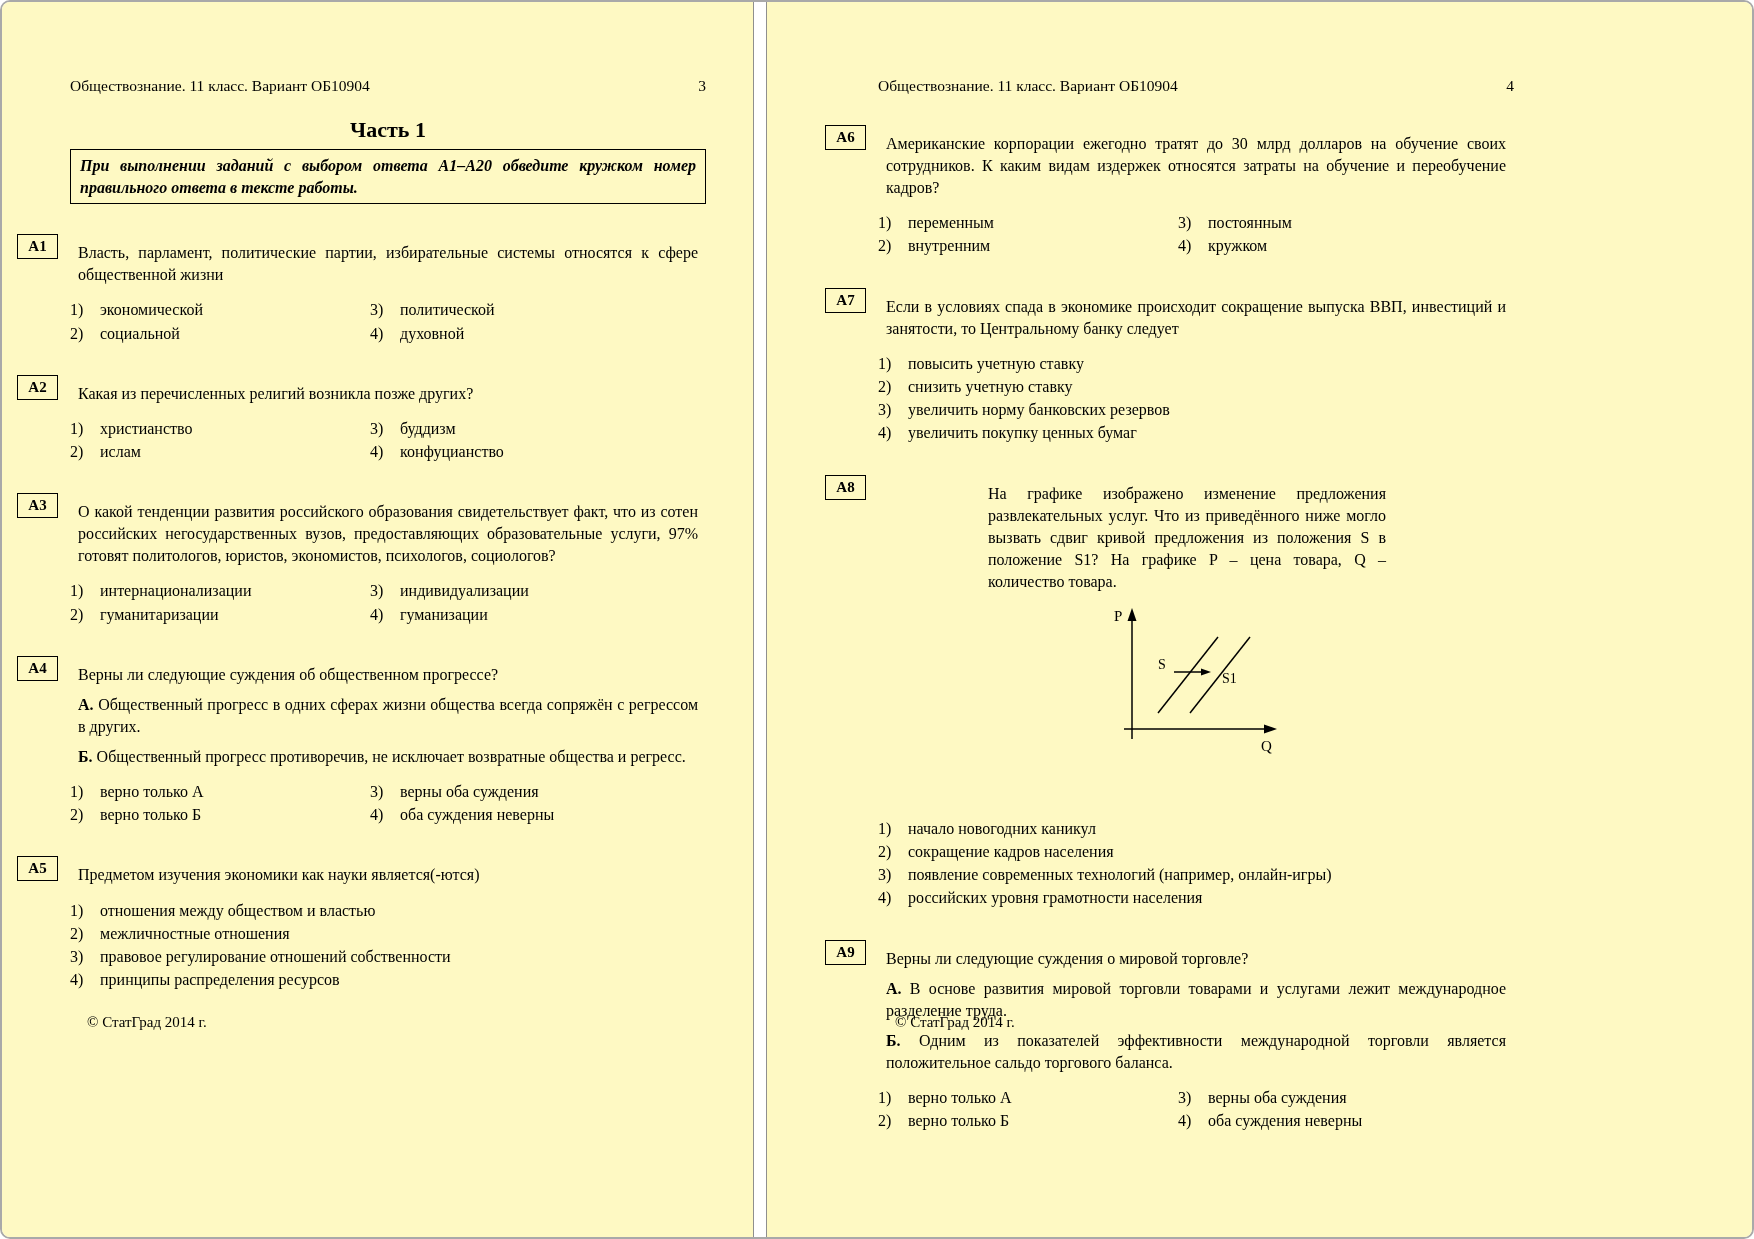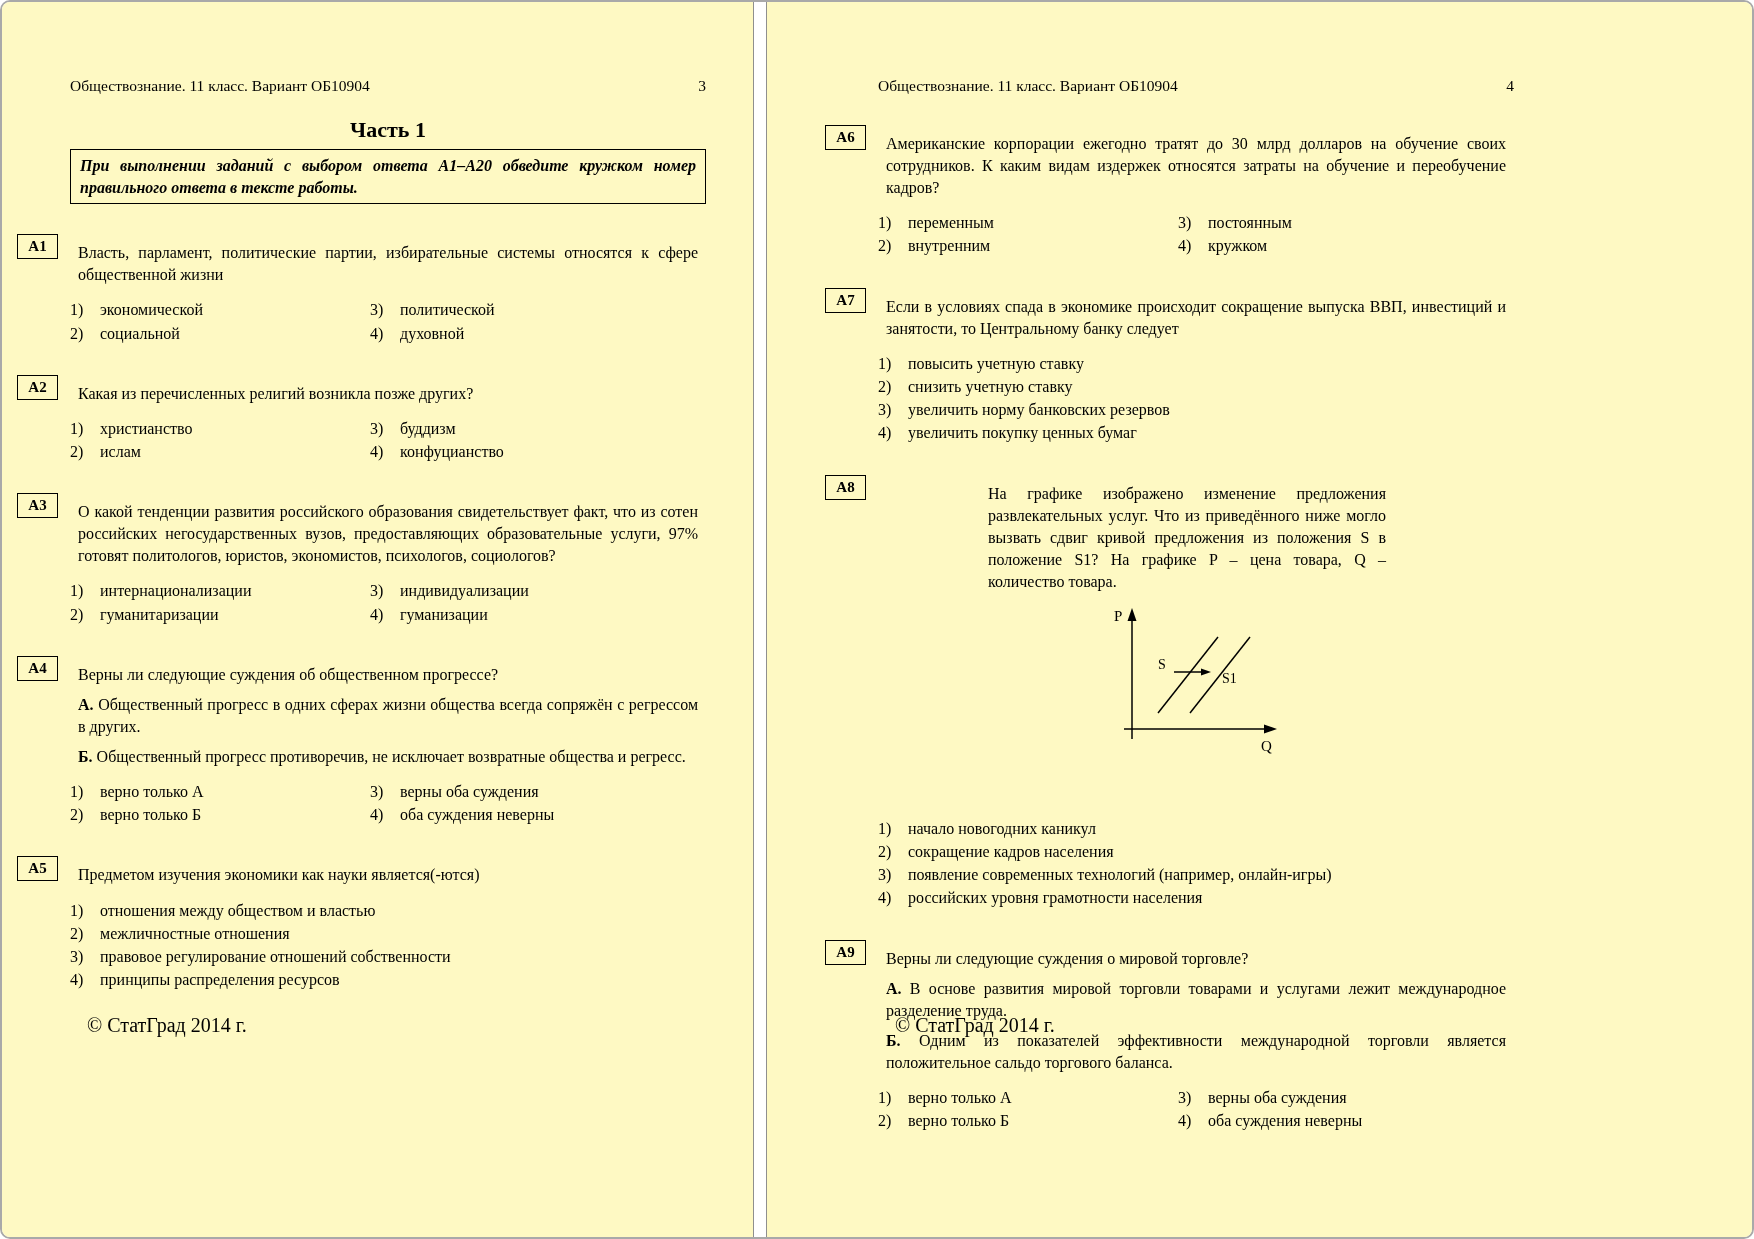"© СтатГрад 2014 г." .page-footer { font-size: 20px -> 15px }
